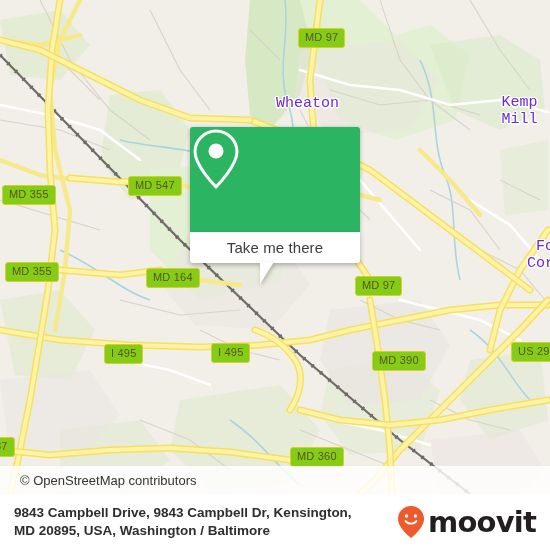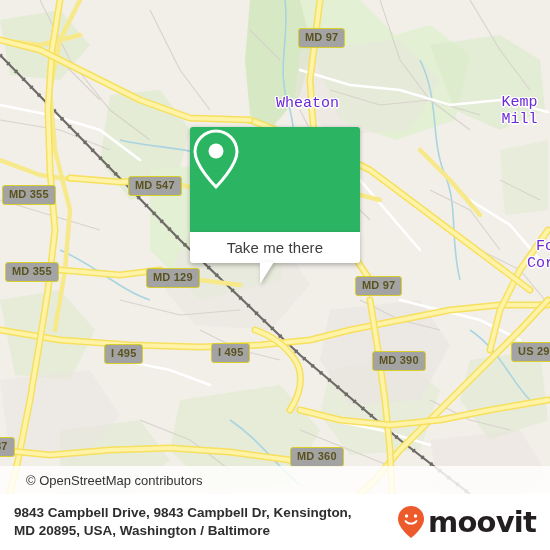"MD 97" .shield { background: #a3a3a3 -> #84cc16; font-weight: bold -> normal }
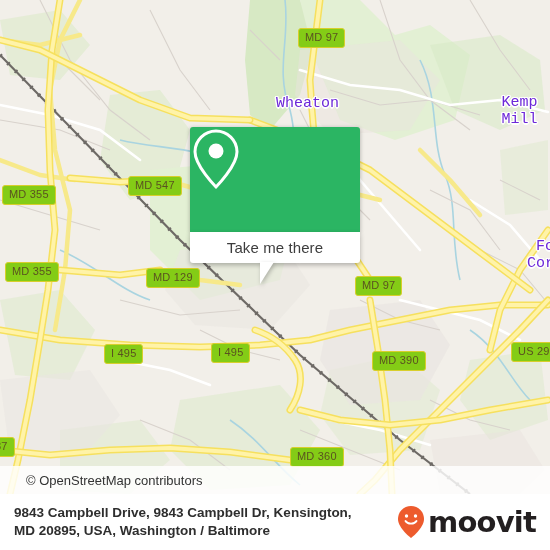"MD 129" div.shield { text: 129 -> 164 }
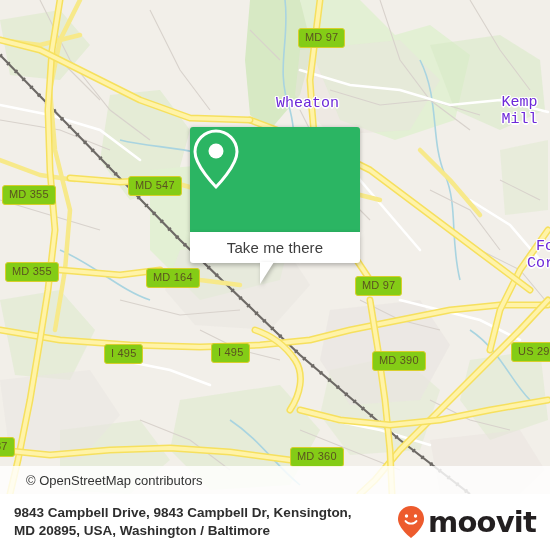"© OpenStreetMap contributors" #attribution { padding-left: 26px -> 20px }
